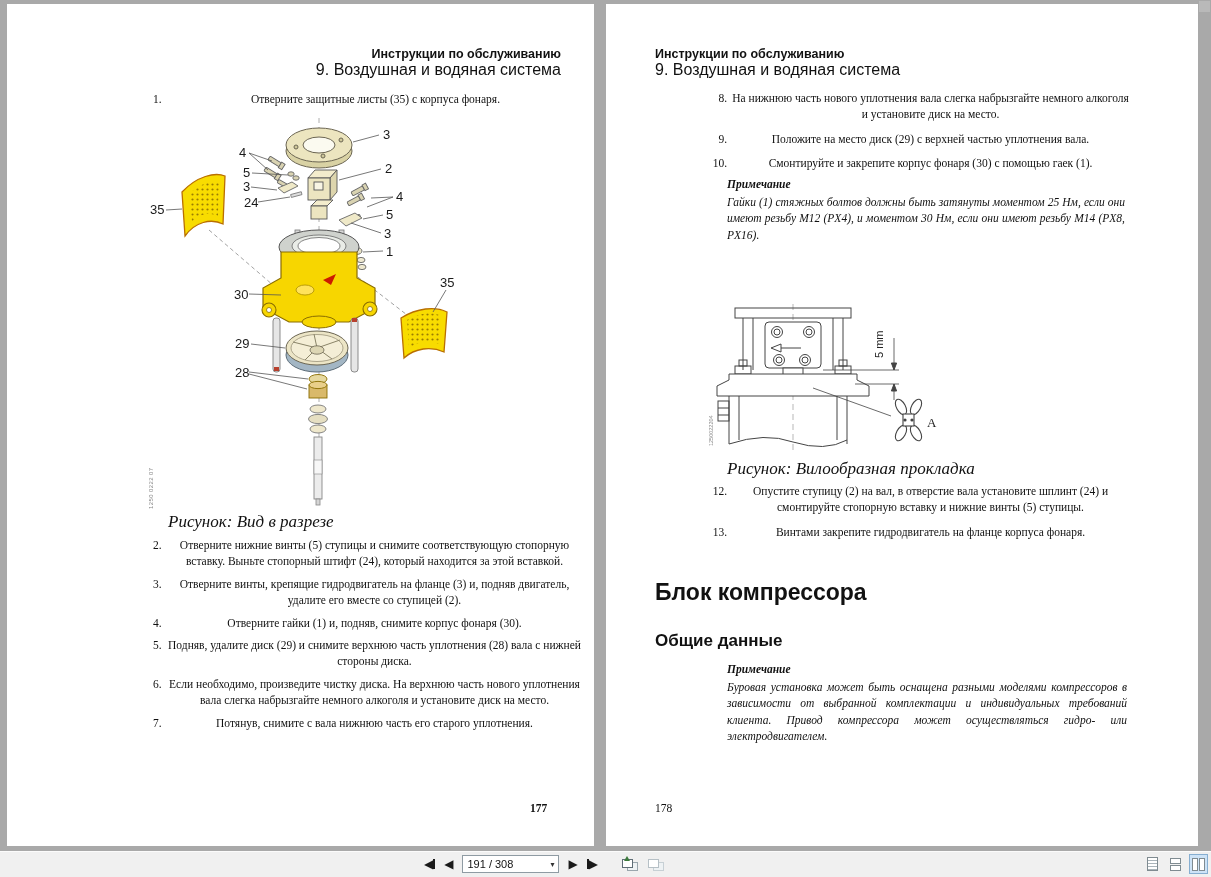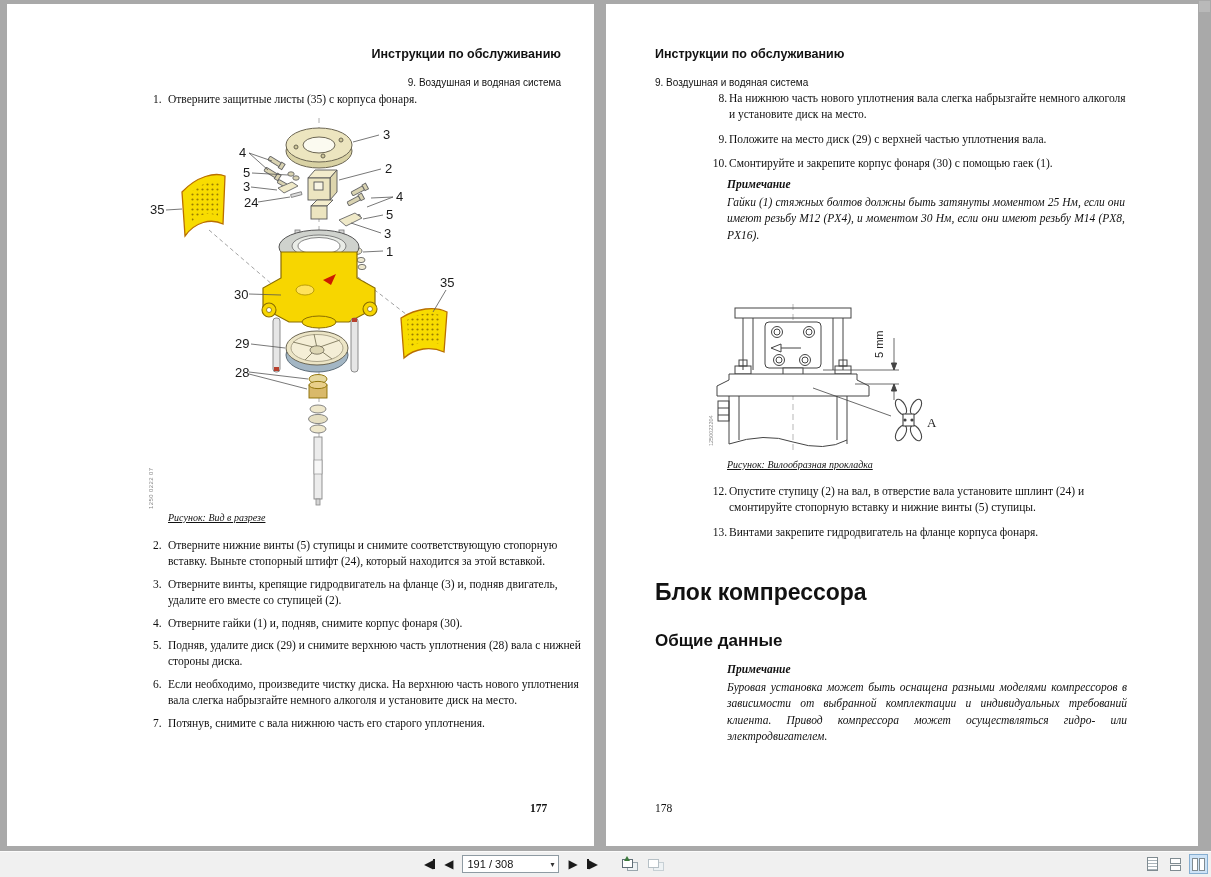"9. Воздушная и водяная система" .doc-header .s { font-size: 10px -> 16px; margin-top: 14px -> 1px }
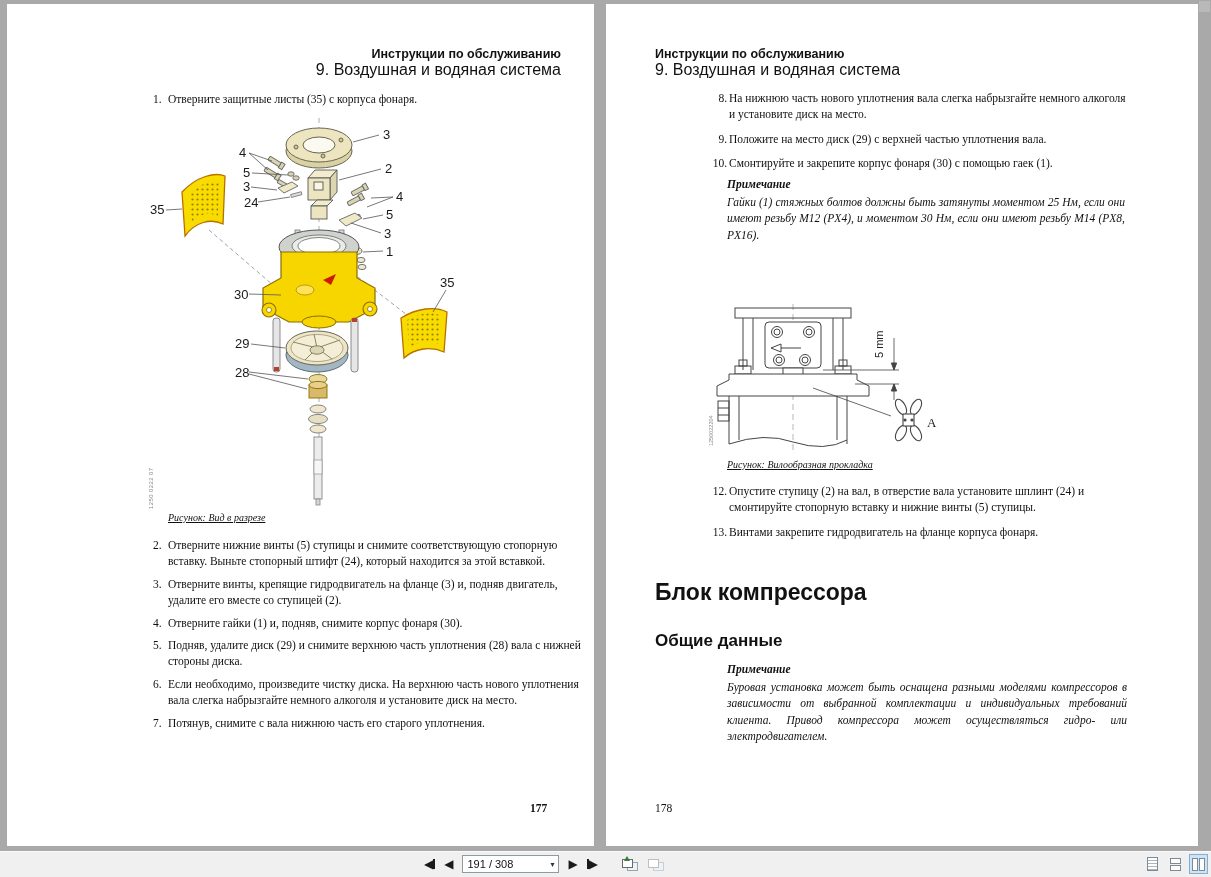"Отверните защитные листы (35) с" .step .txt { text-align: none -> center }
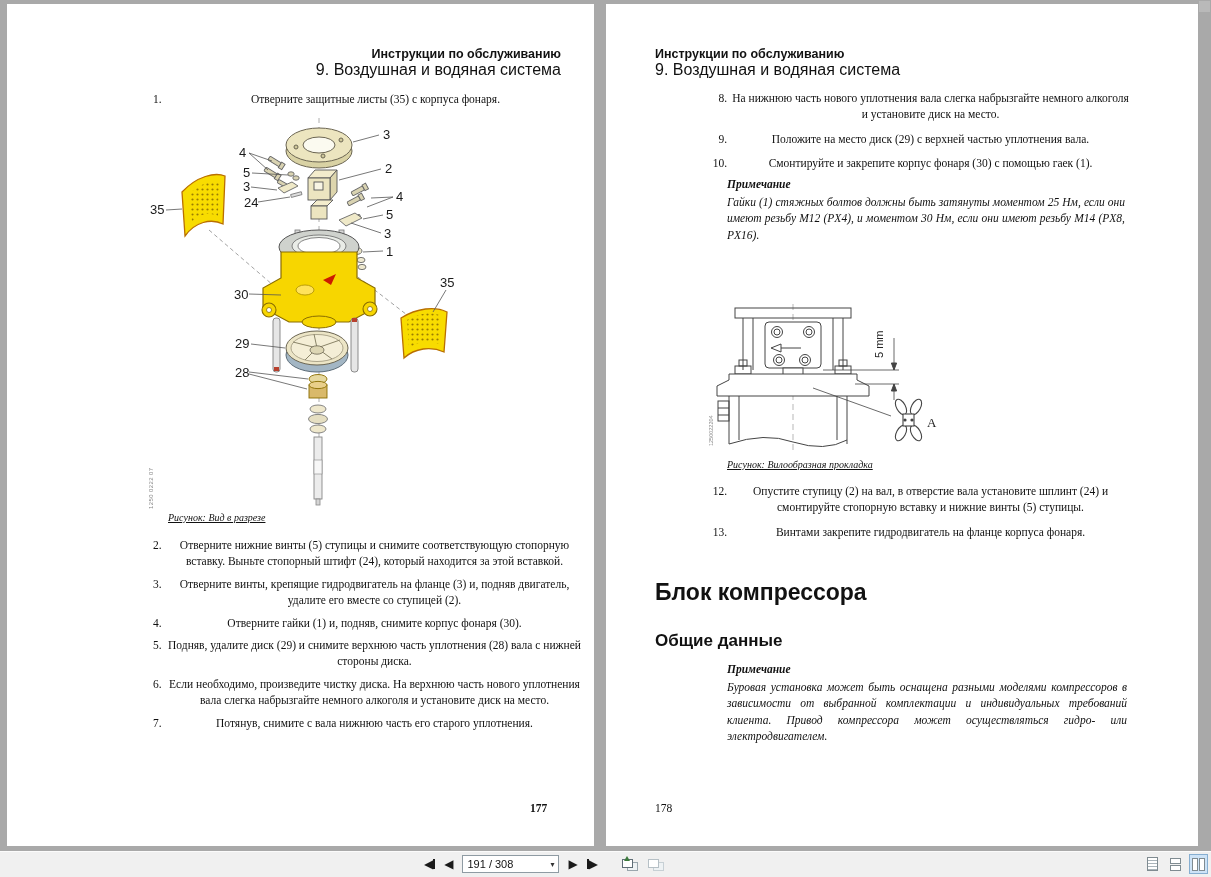"Рисунок: Вилообразная прокладка" .figcaption { font-size: 10px -> 17px; text-decoration: underline -> none }
